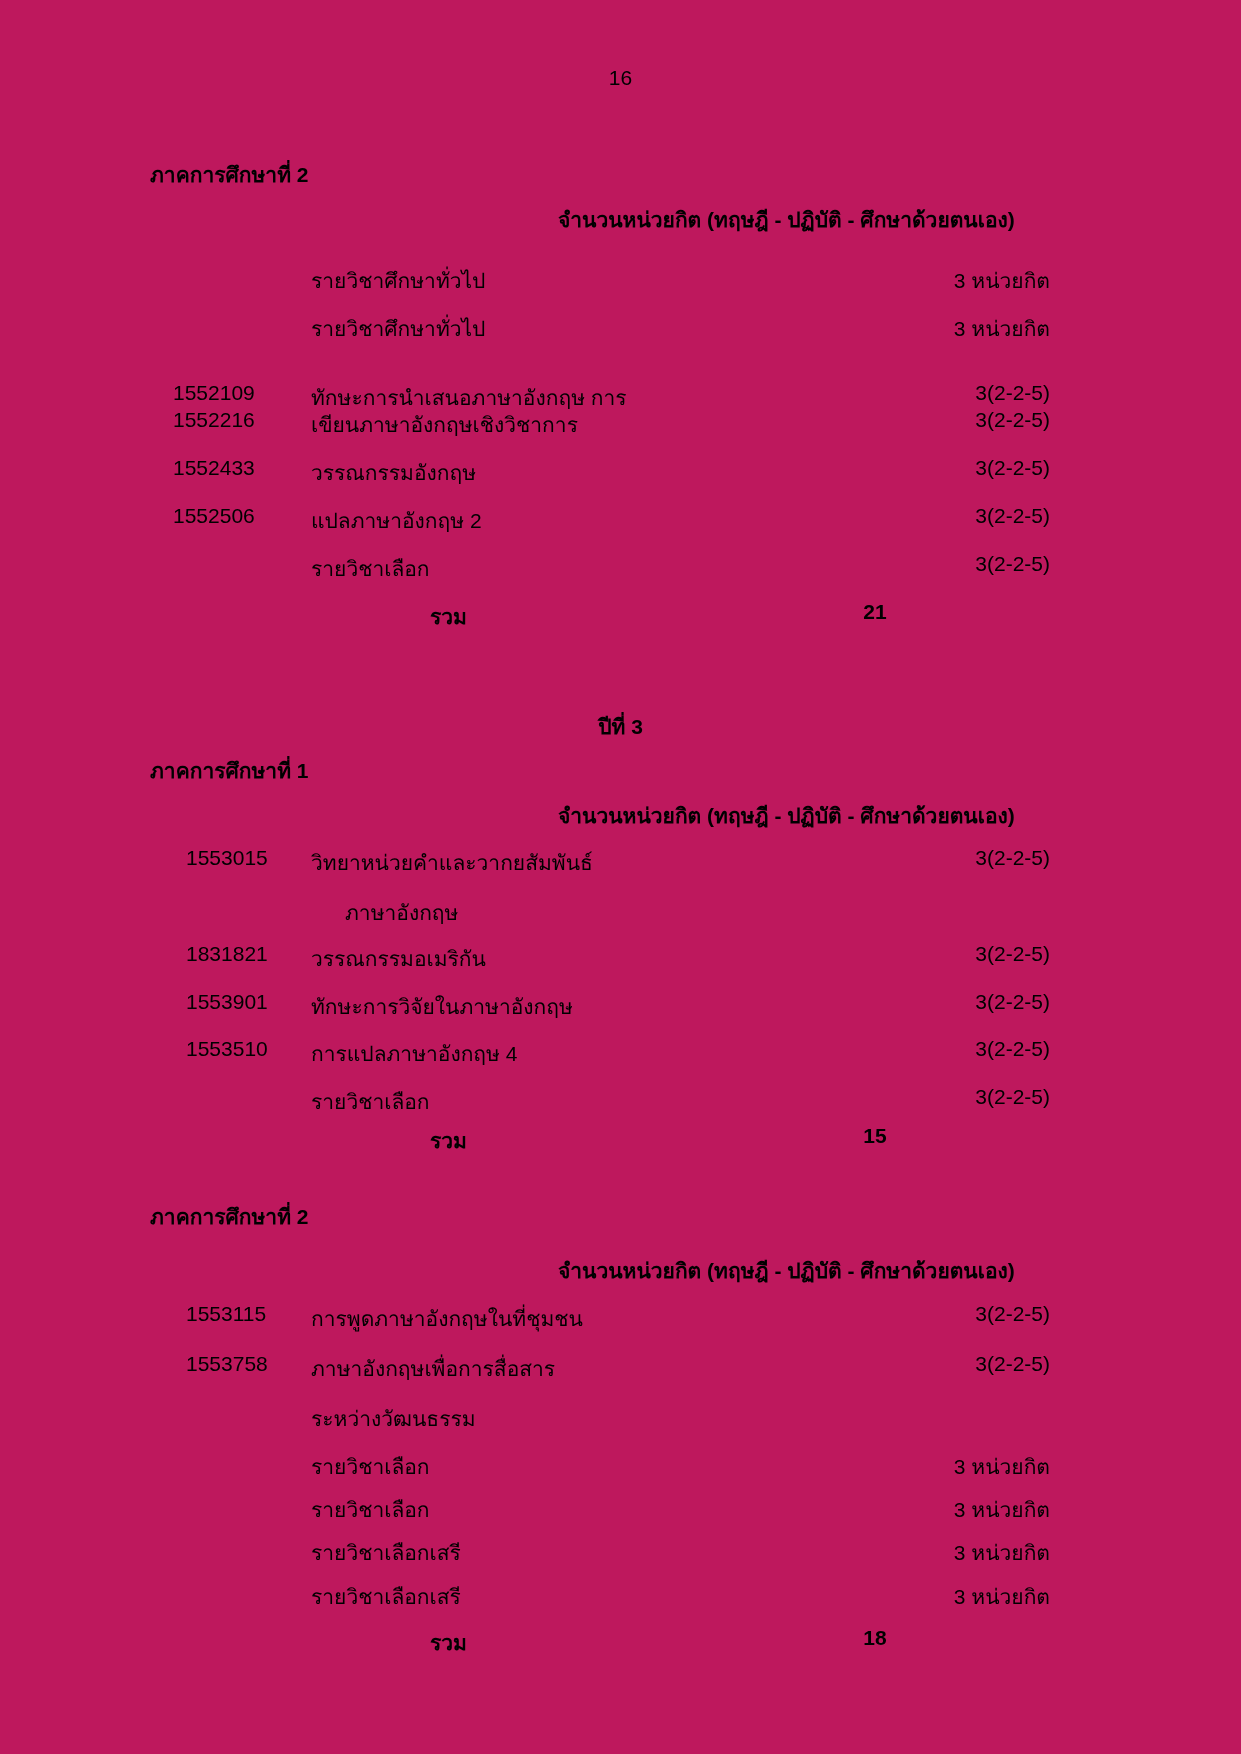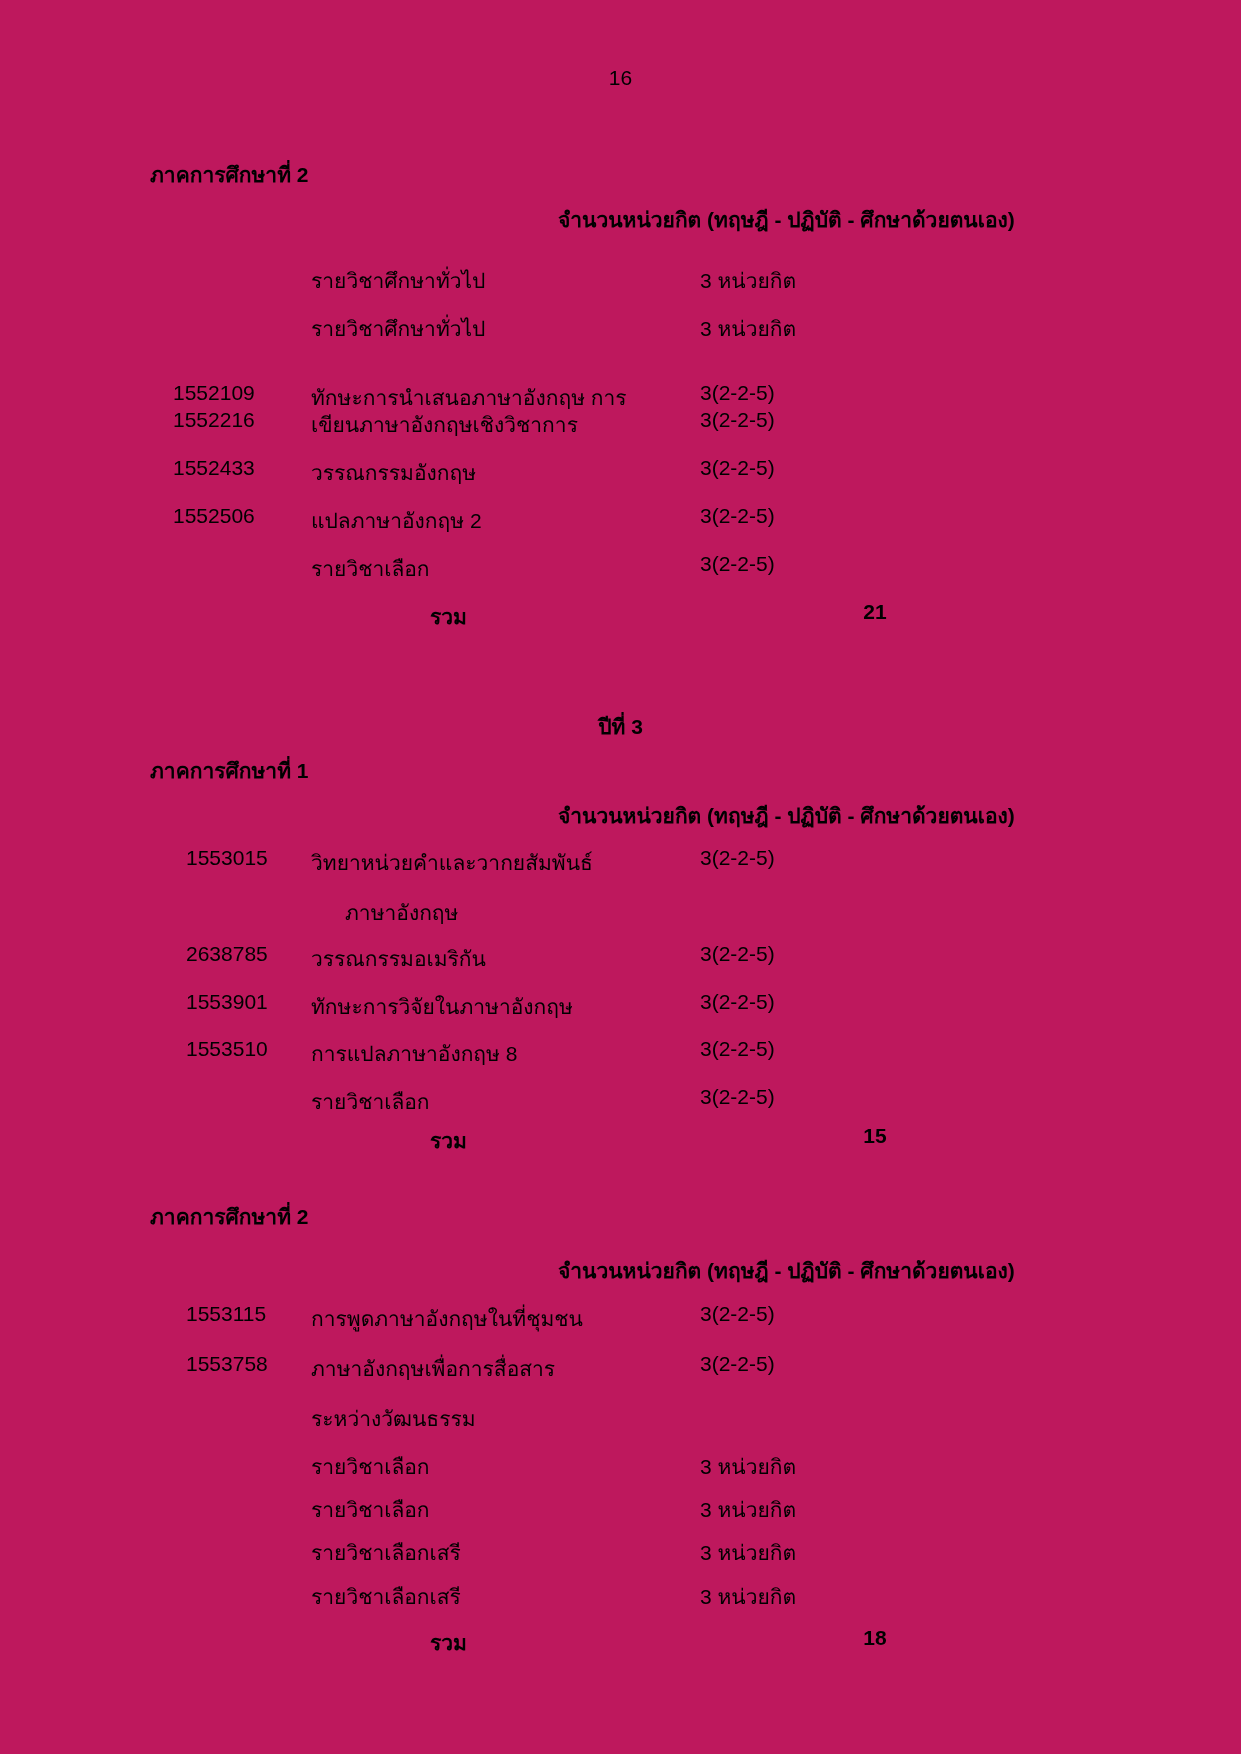"3 หน่วยกิต" .credit { text-align: left -> right }
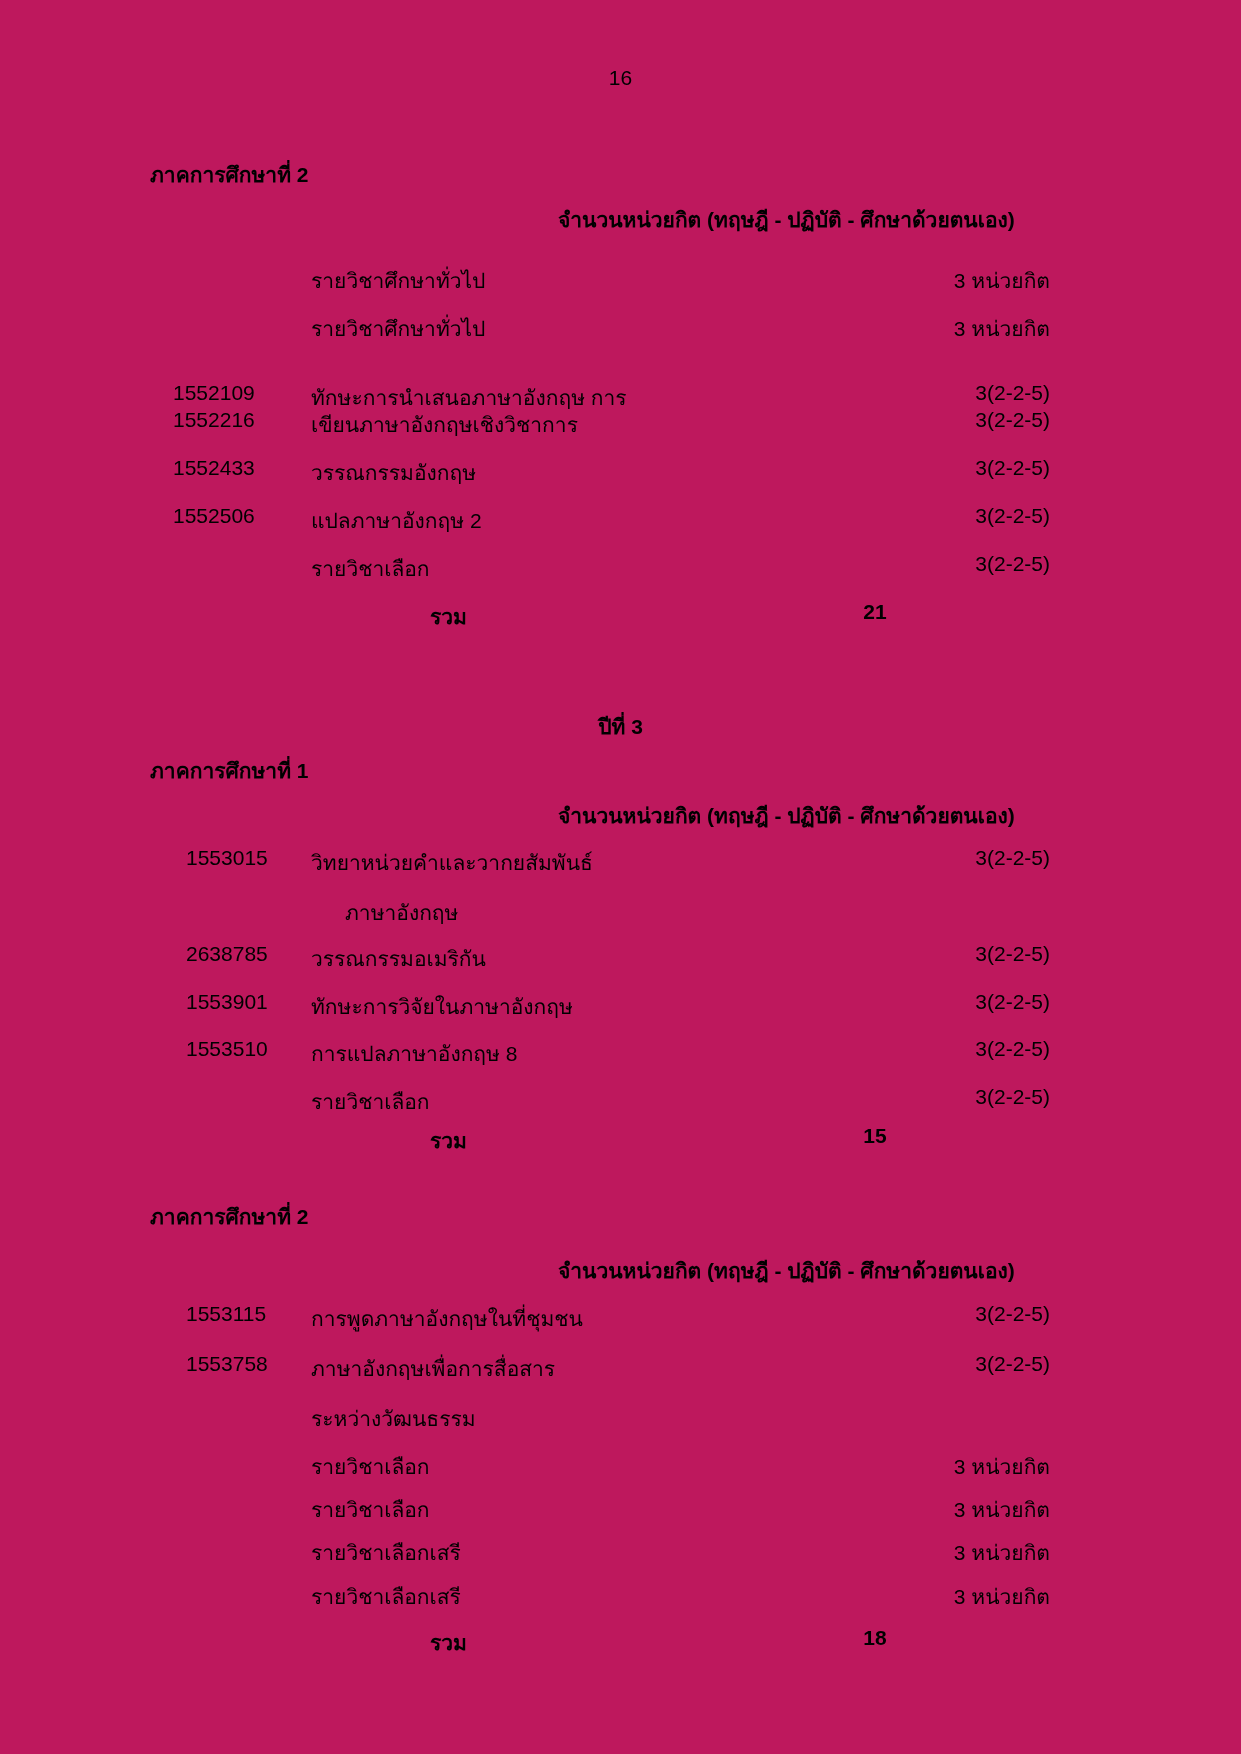"2638785" span.code2 { text: 2638785 -> 1831821 }
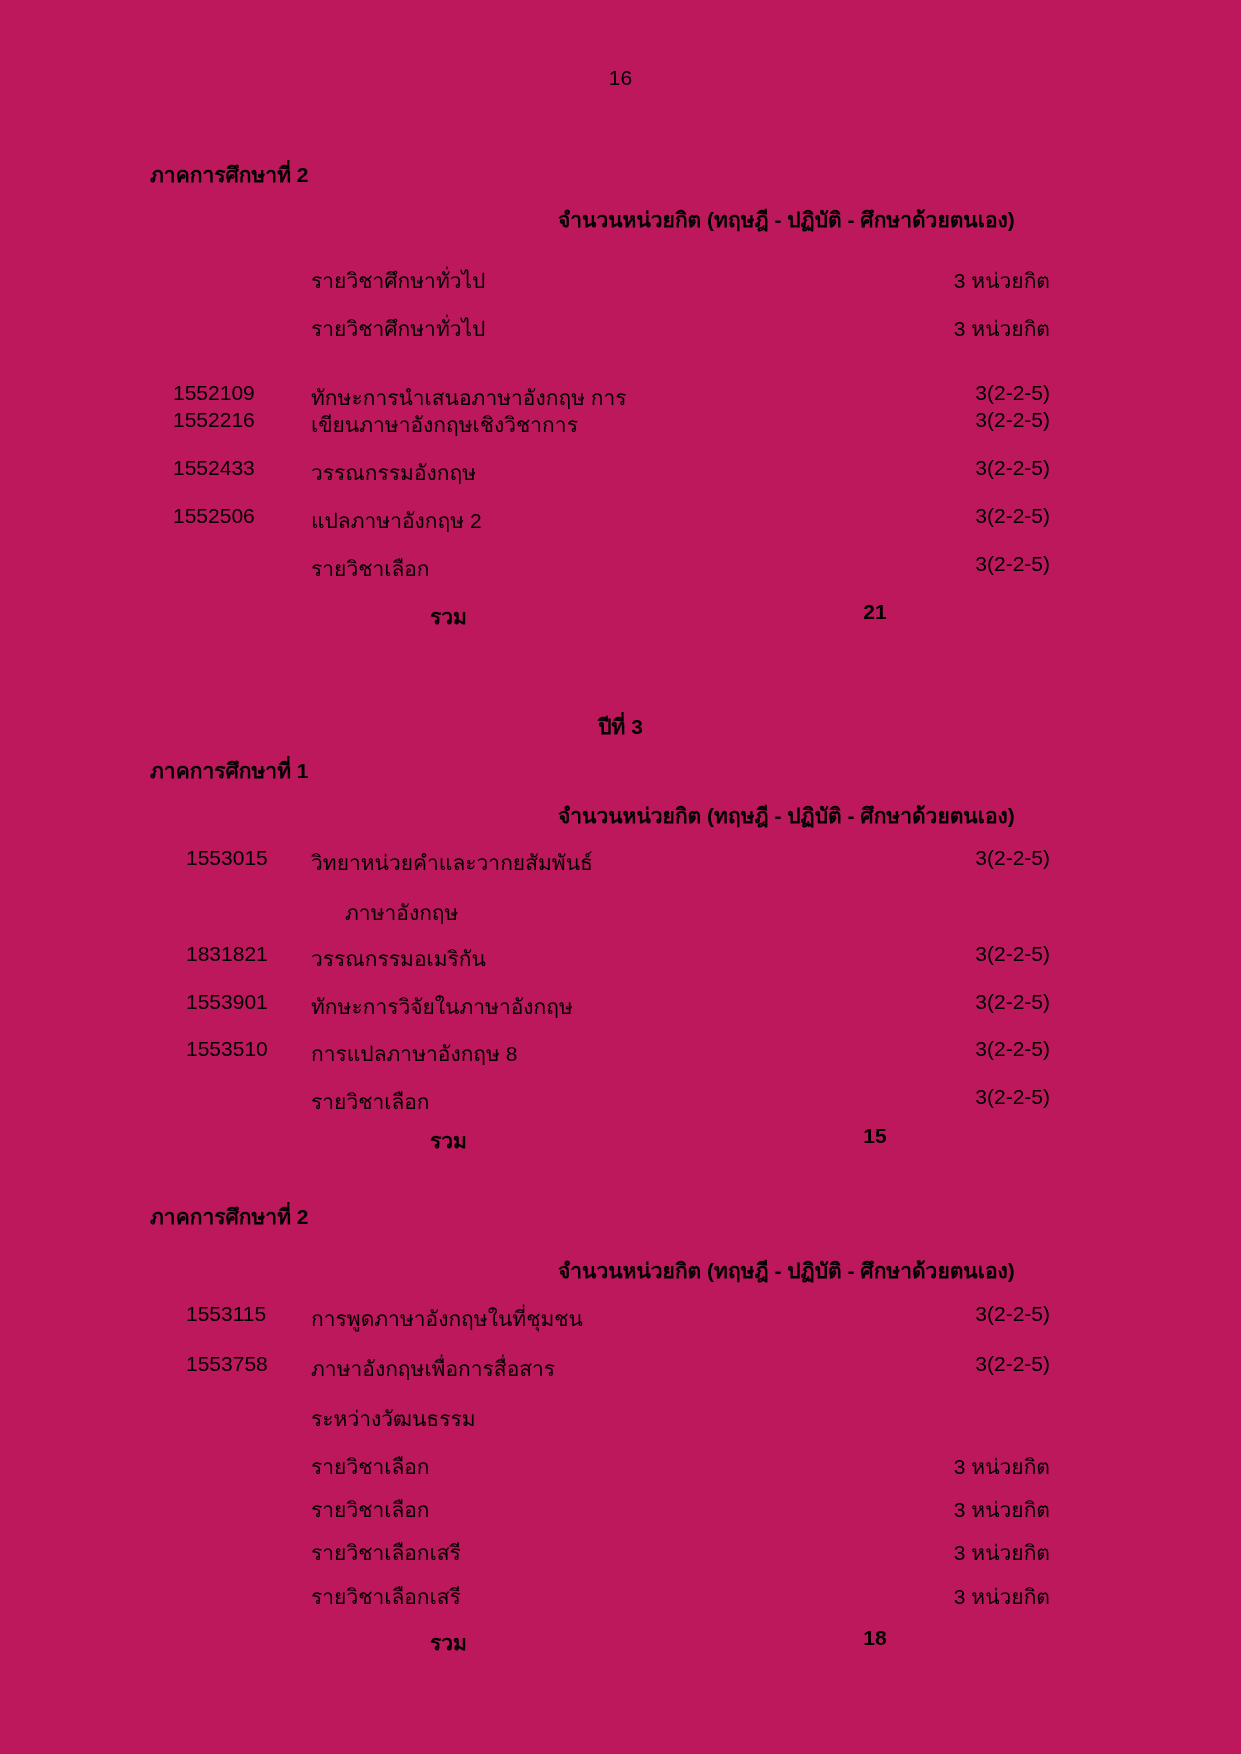"การแปลภาษาอังกฤษ 8" span.name { text: 8 -> 4 }
